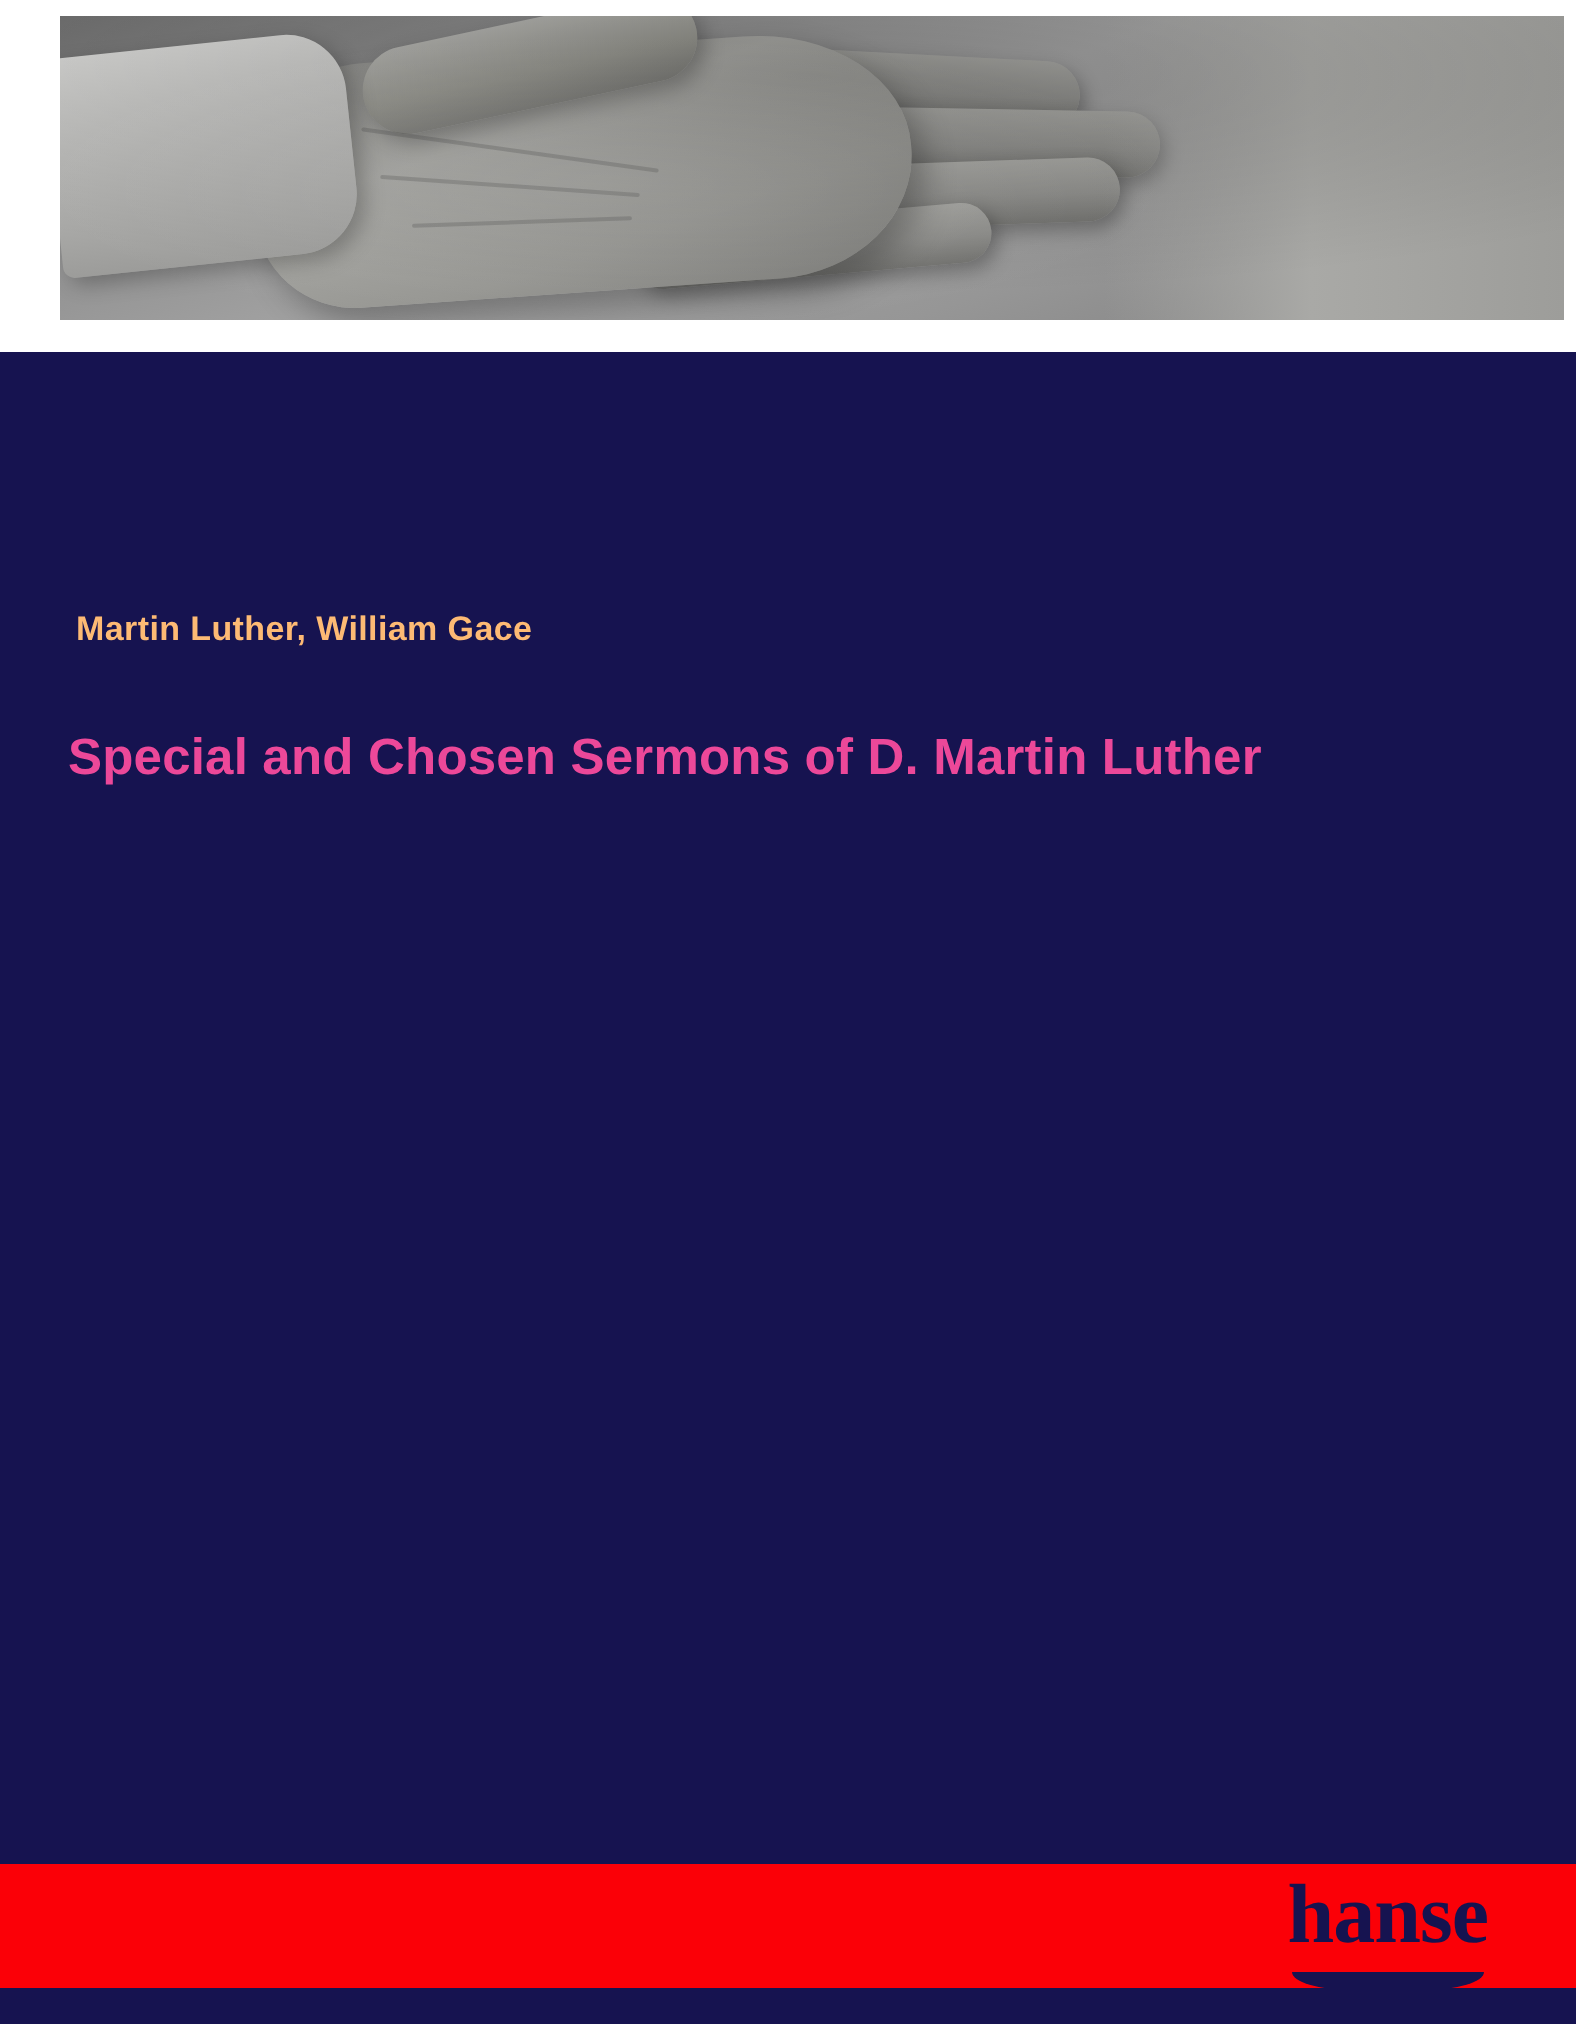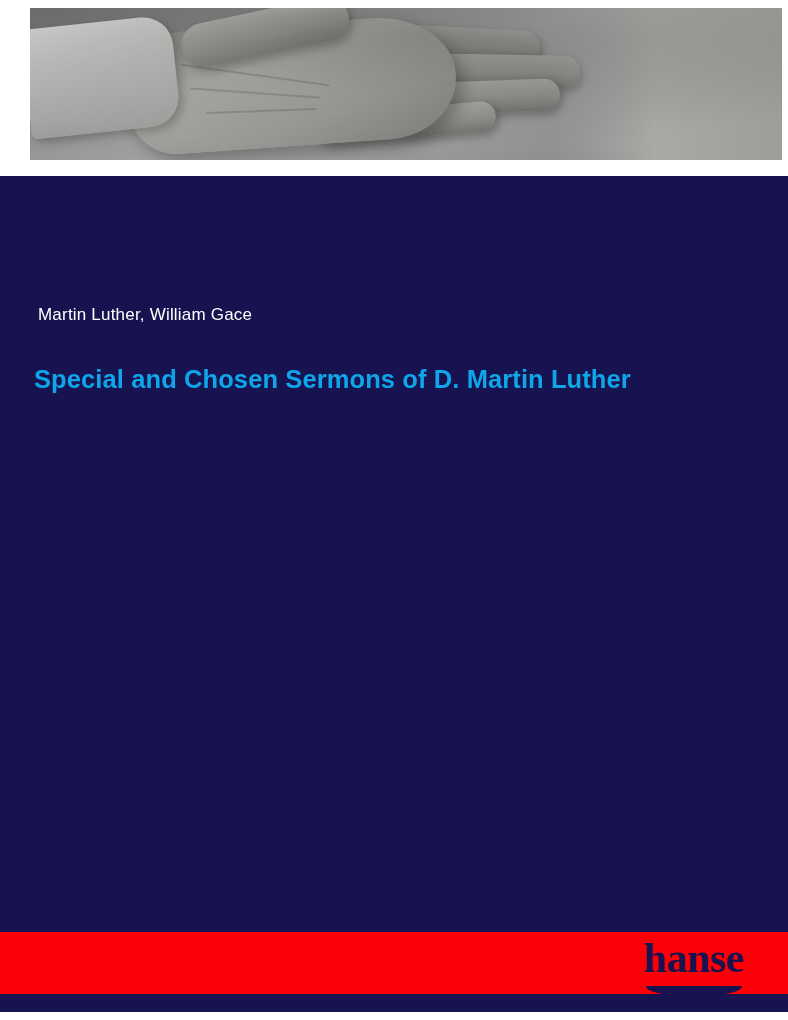"Martin Luther, William Gace" .author { color: #ffffff -> #fdba74; font-weight: normal -> bold }
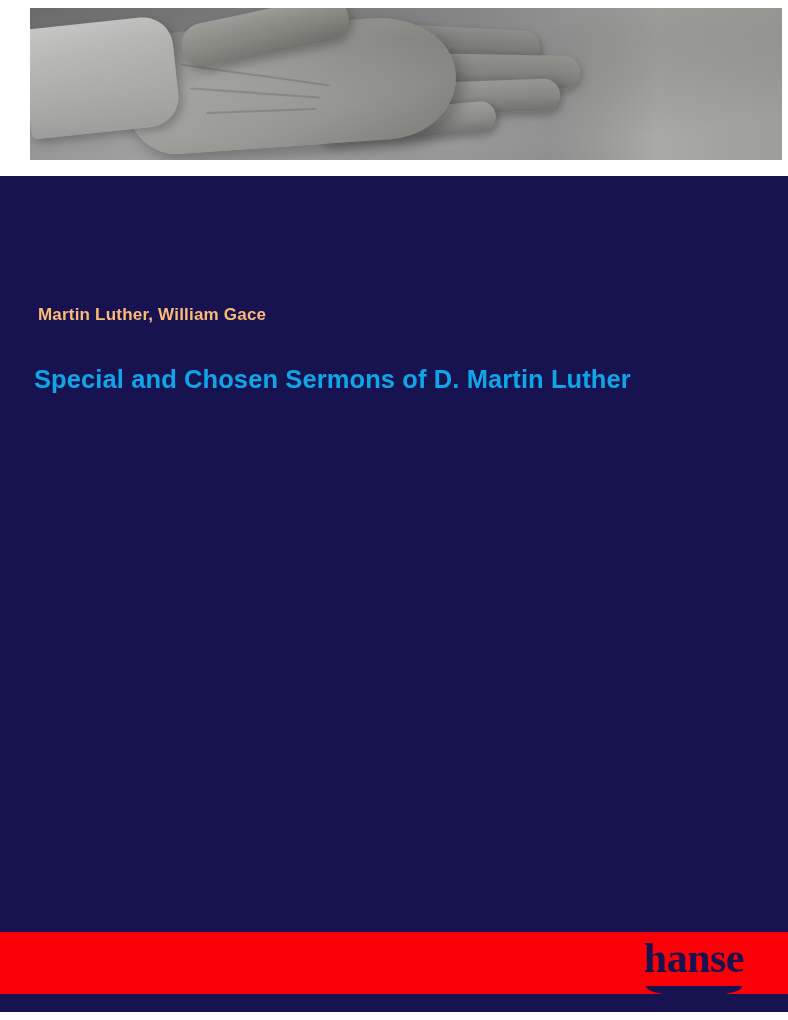"Special and Chosen Sermons of" .title { color: #0ea5e9 -> #ec4899 }
